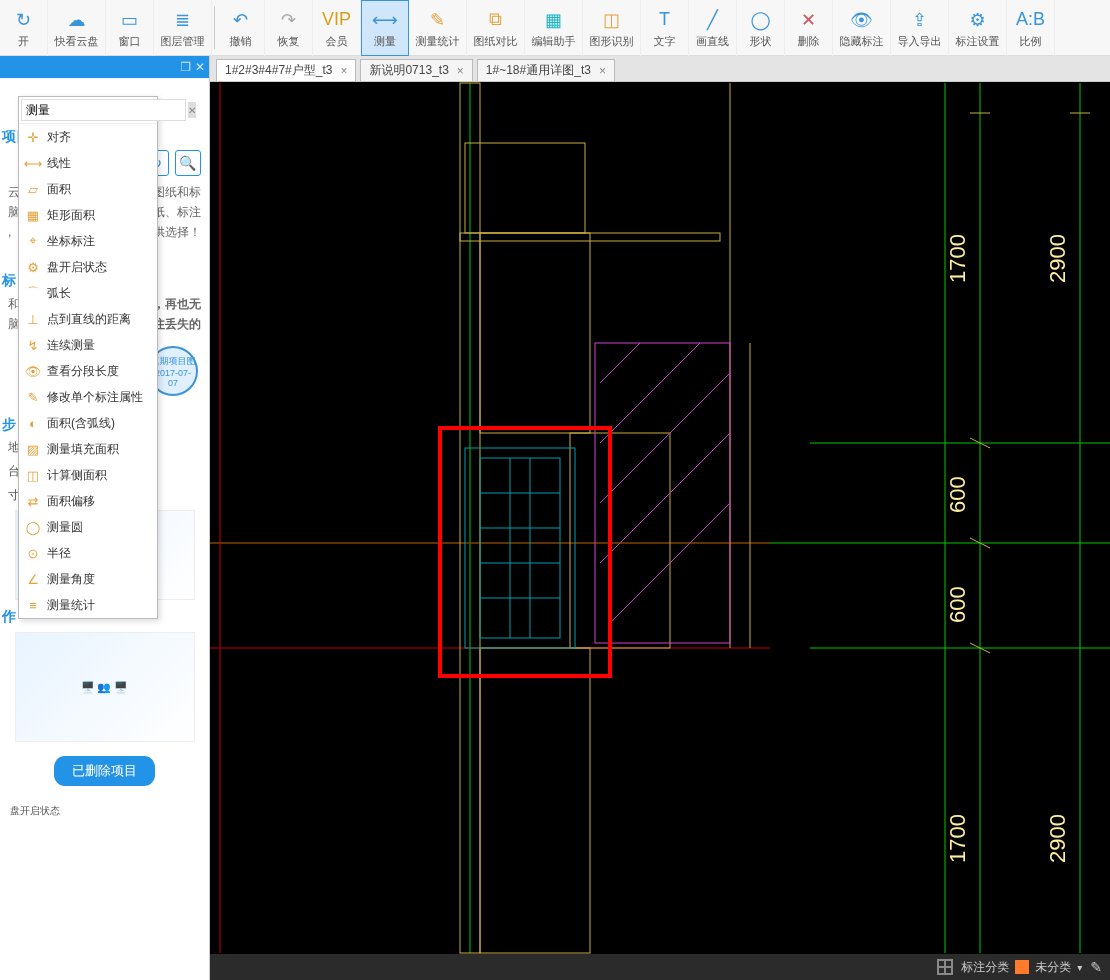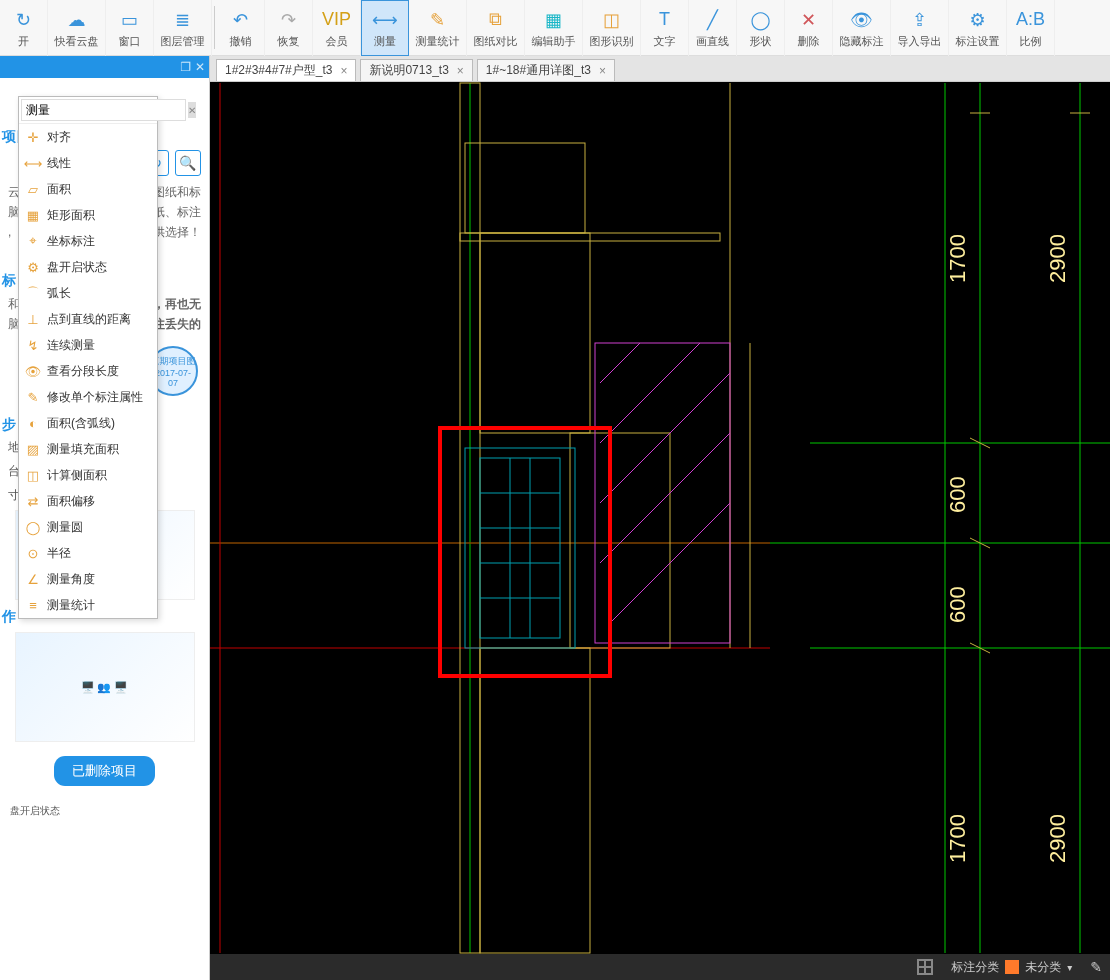"标注分类" .status-seg { margin-left: 10px -> none }
